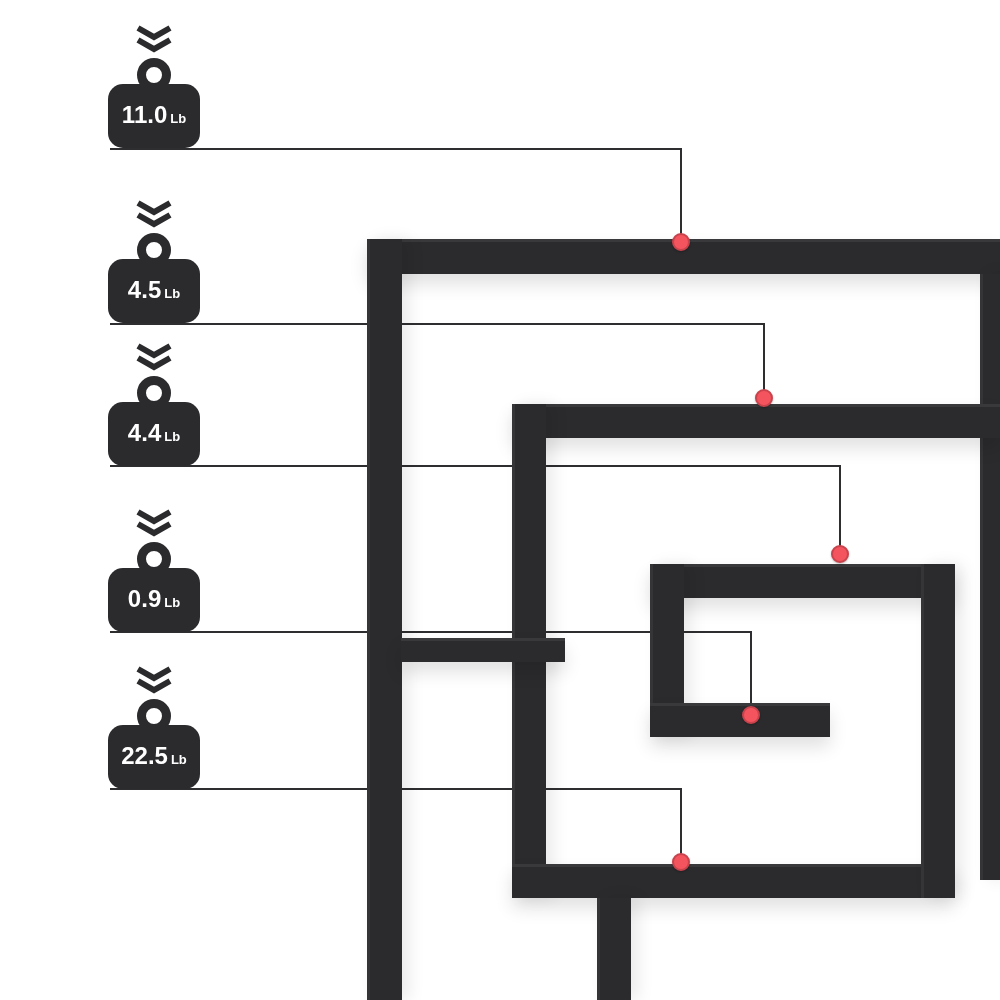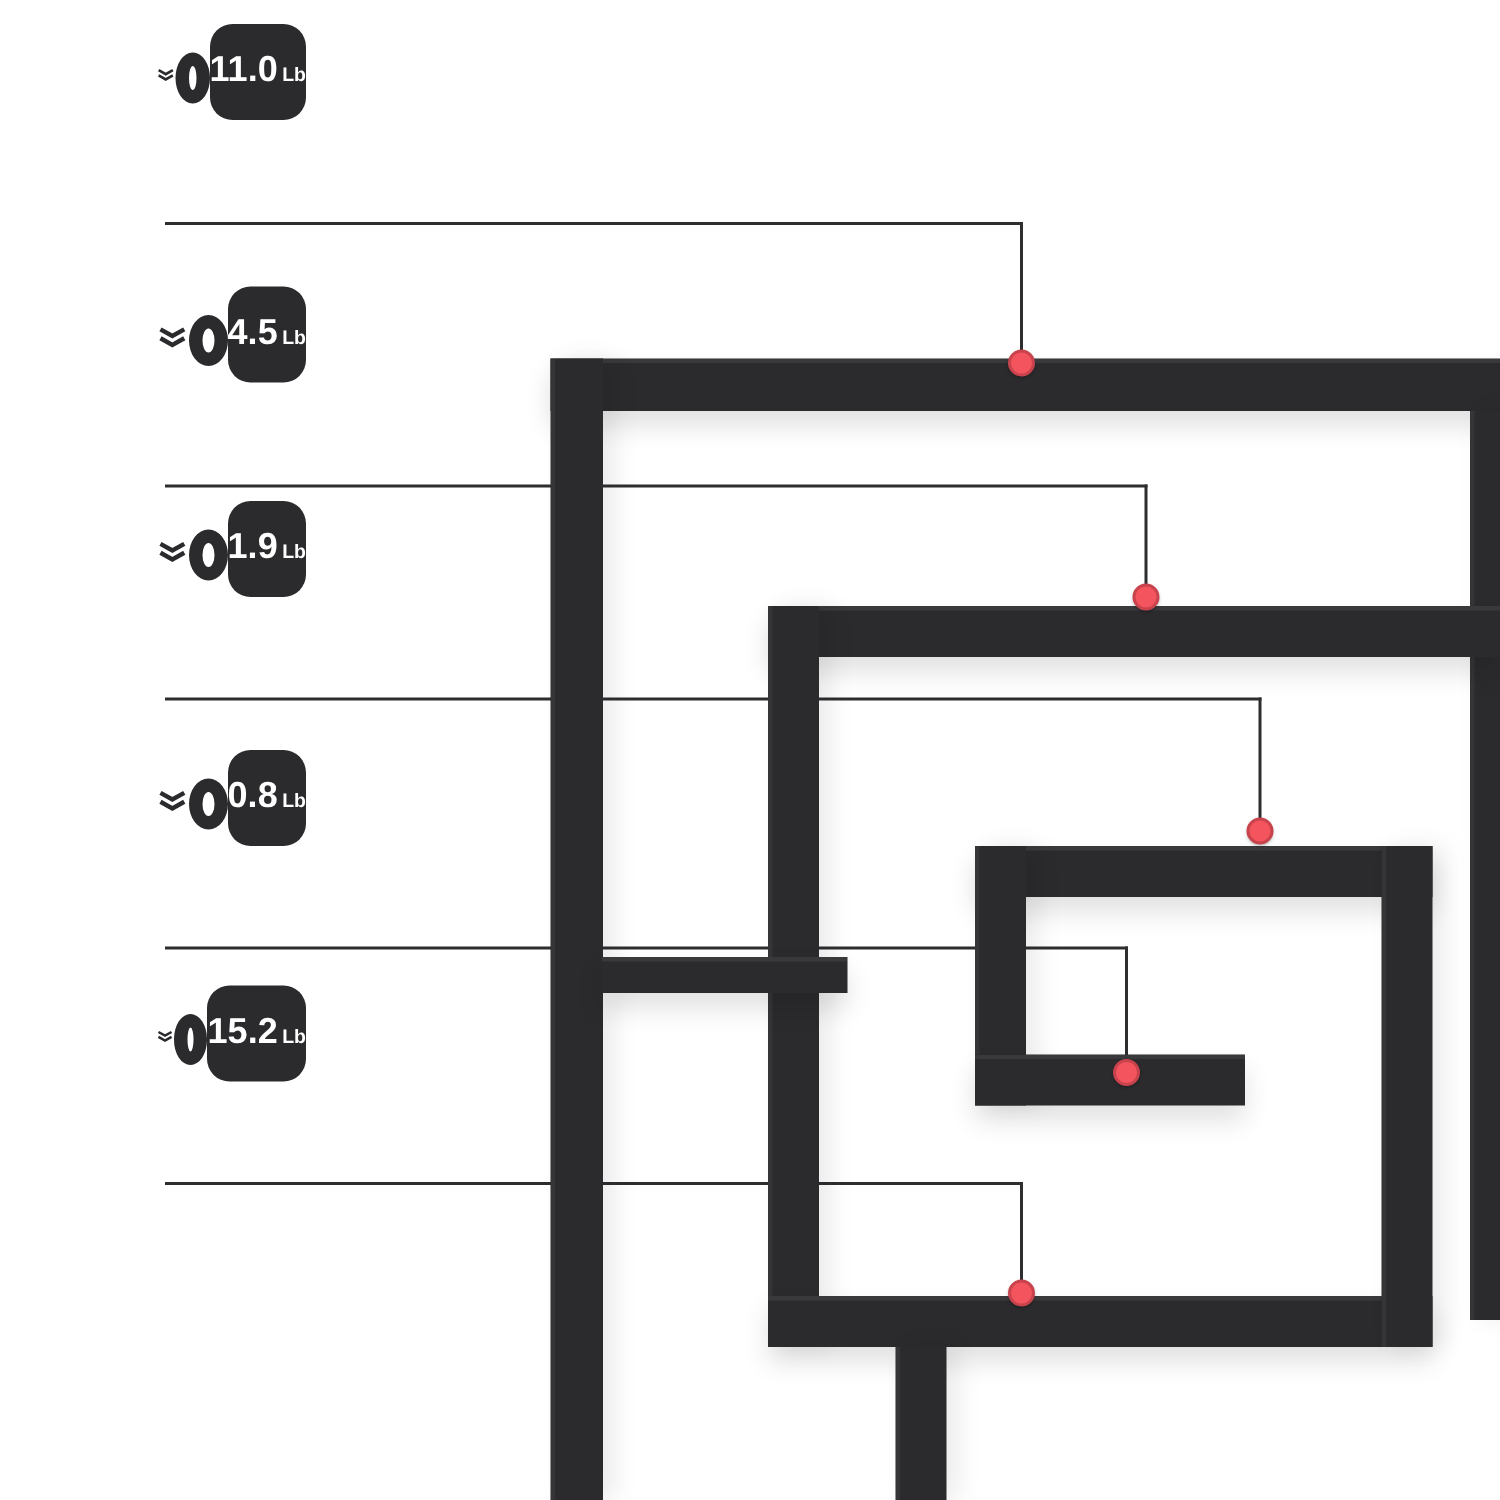"11.0 Lb" .callout { flex-direction: row -> column }
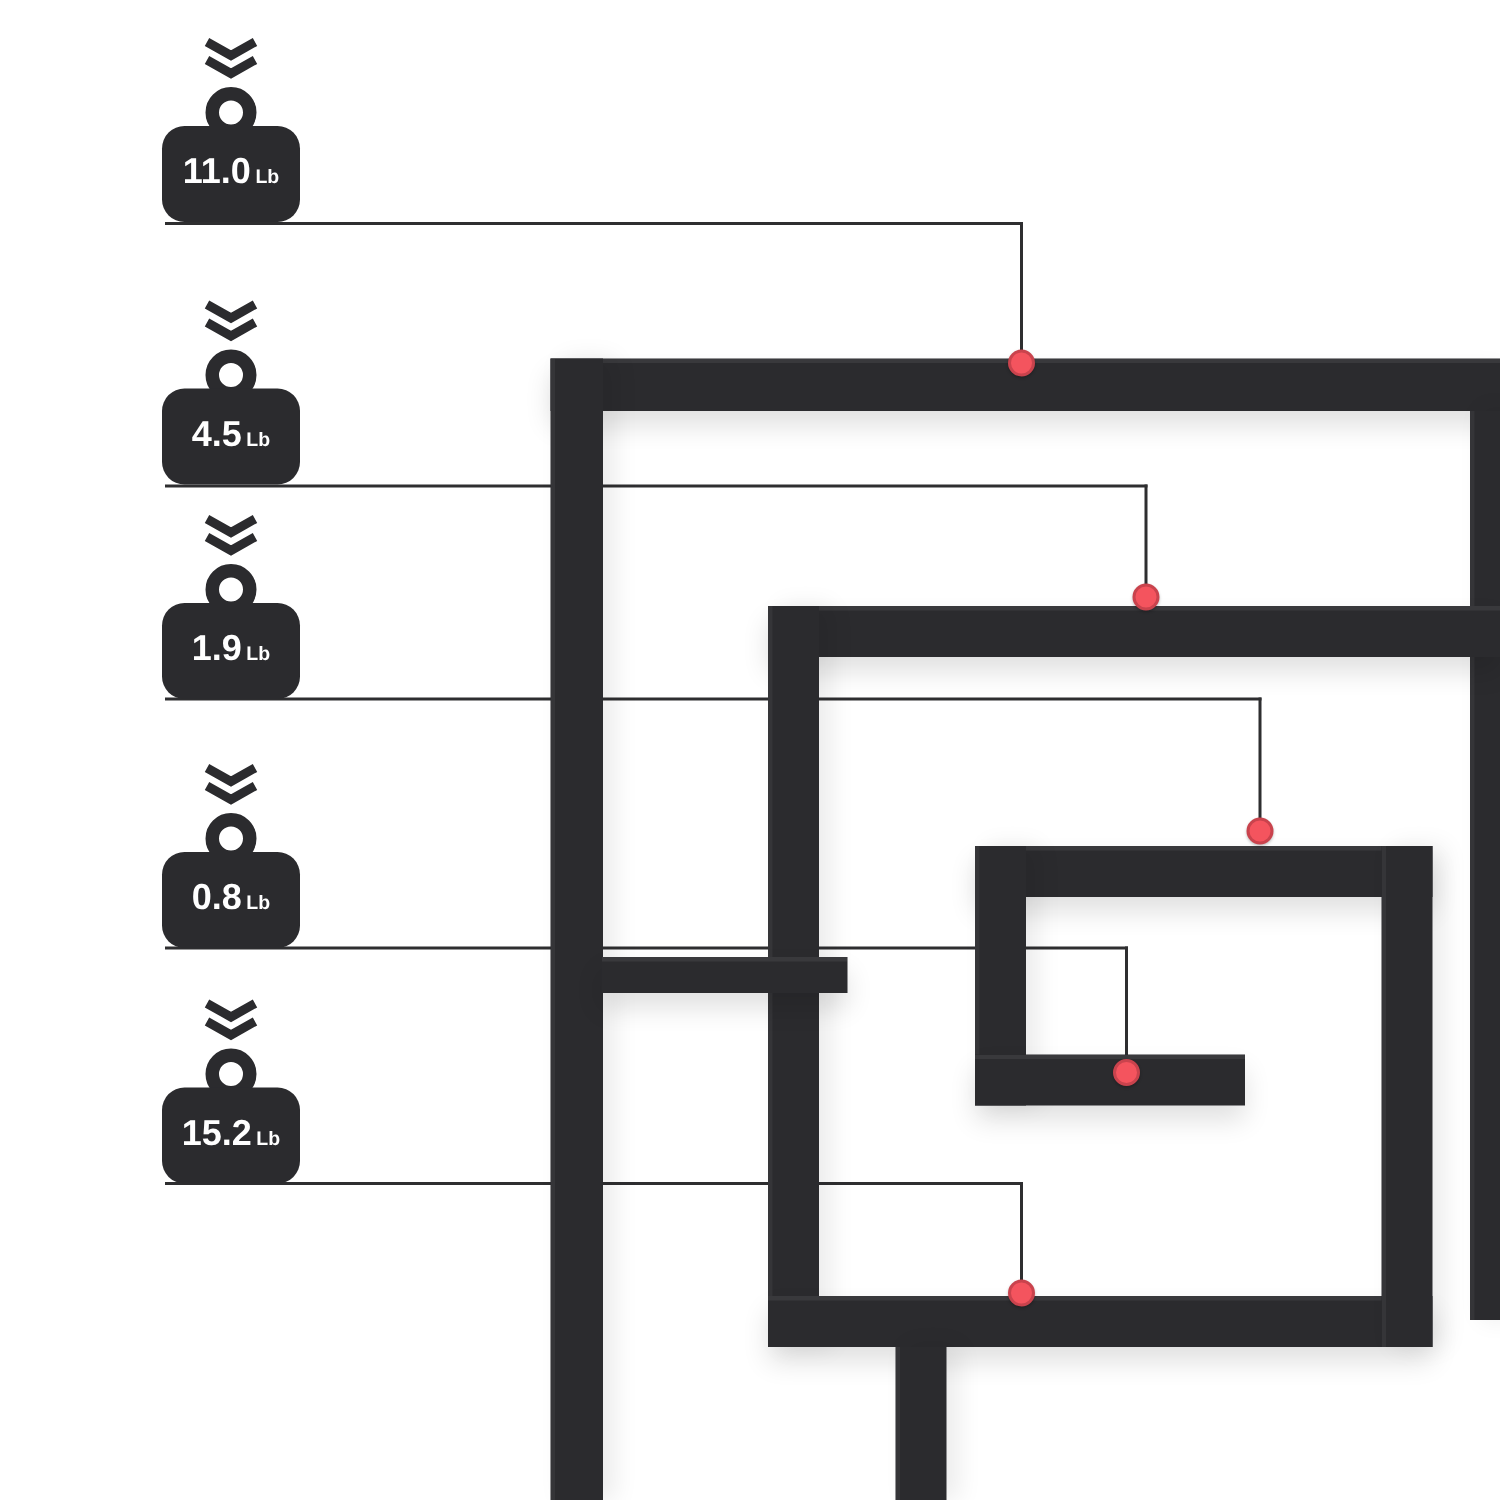"1.9" span { text: 1.9 -> 4.4 }
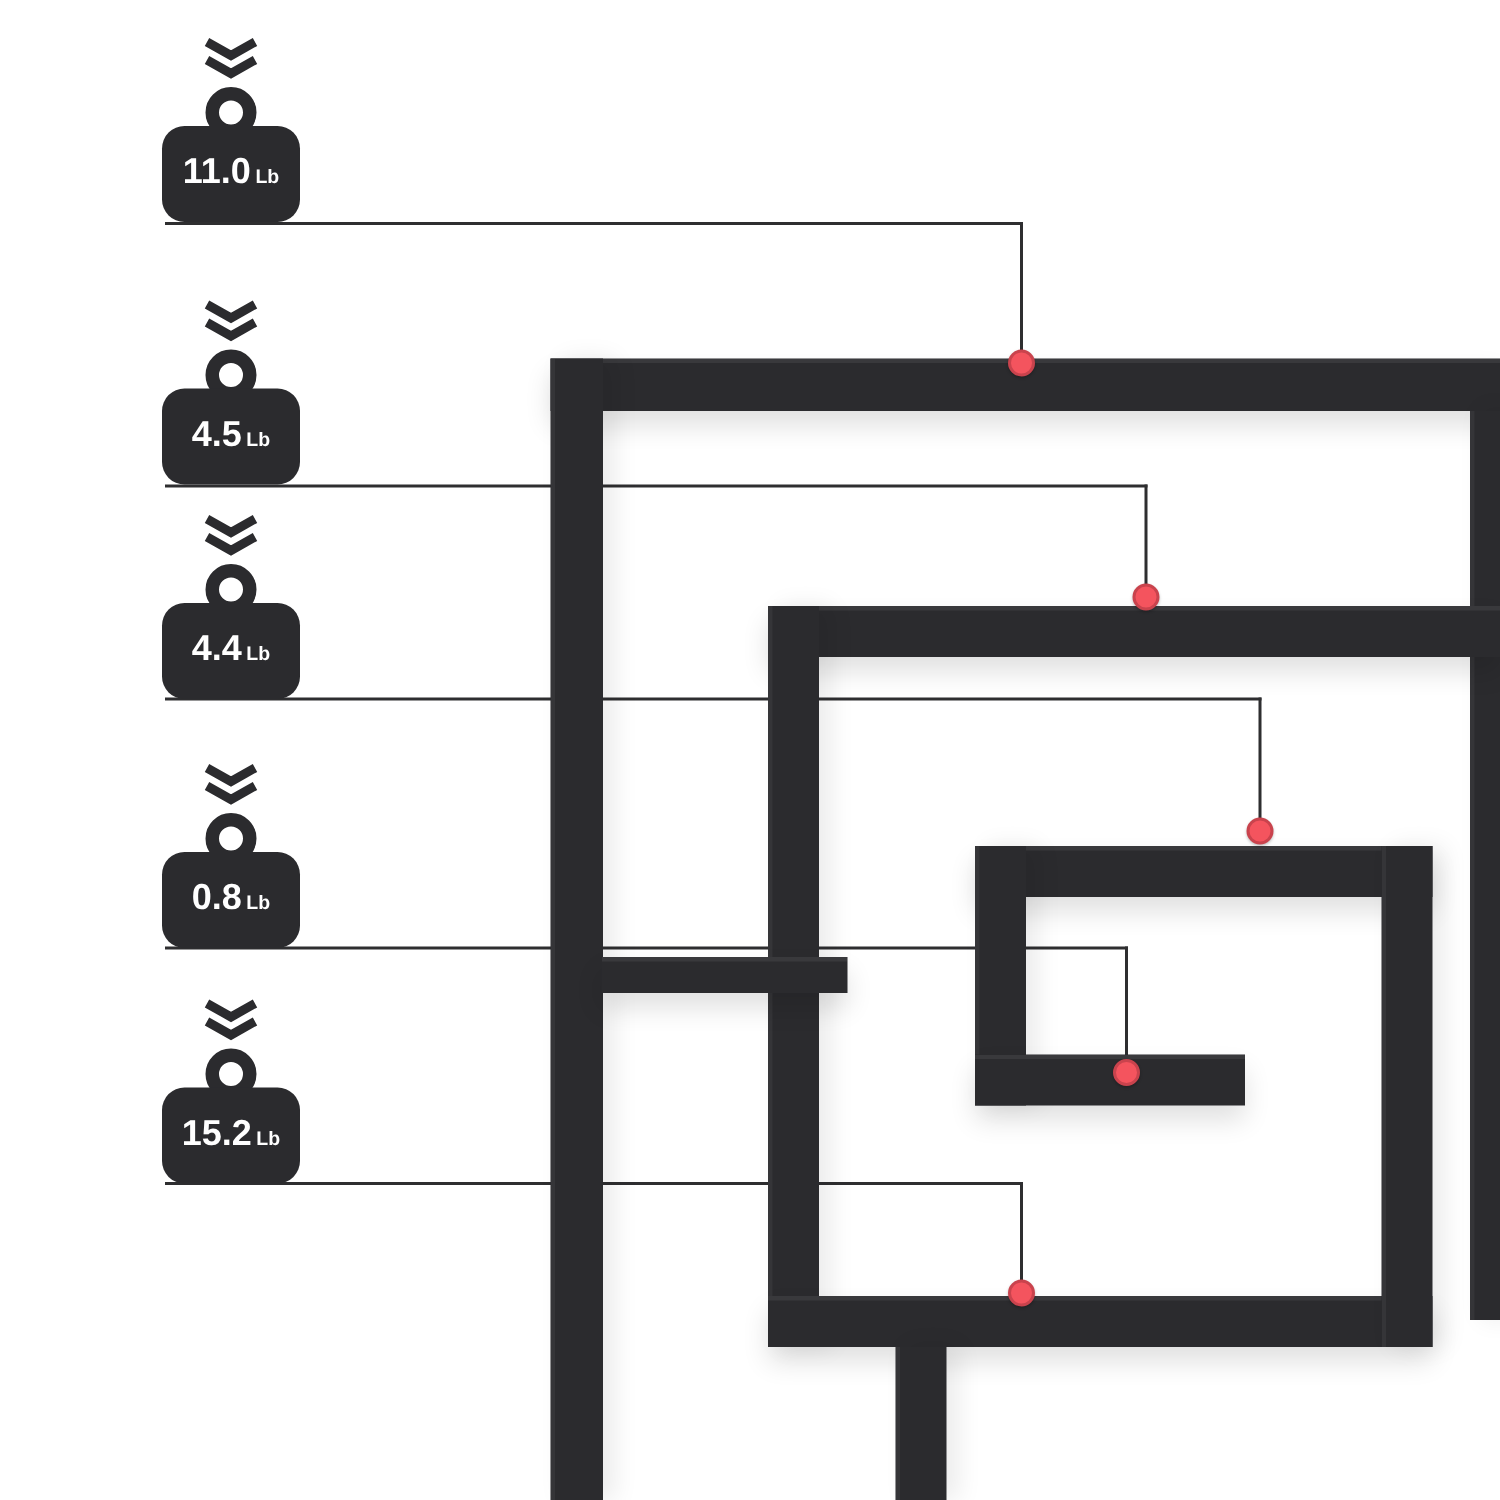"0.8" span { text: 0.8 -> 0.9 }
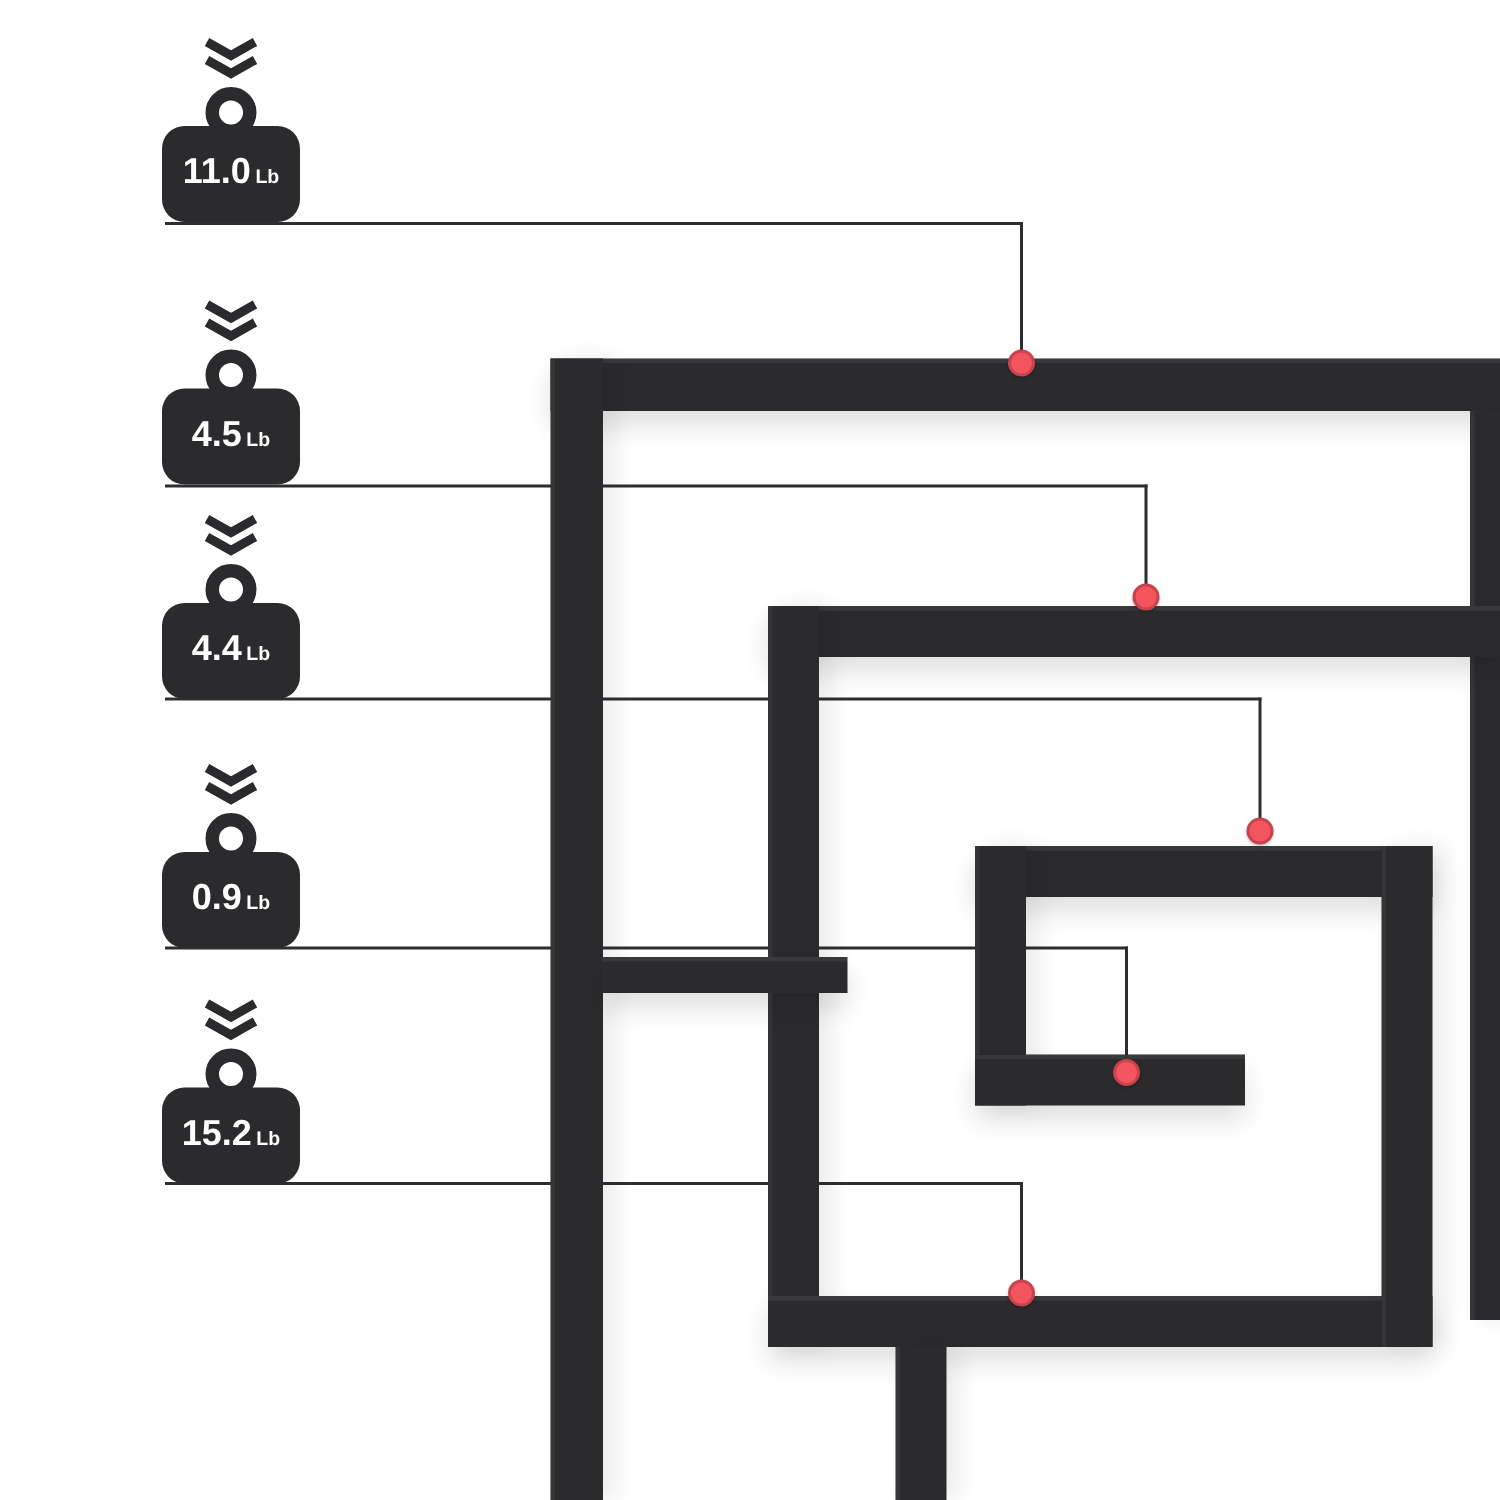"15.2" span { text: 15.2 -> 22.5 }
